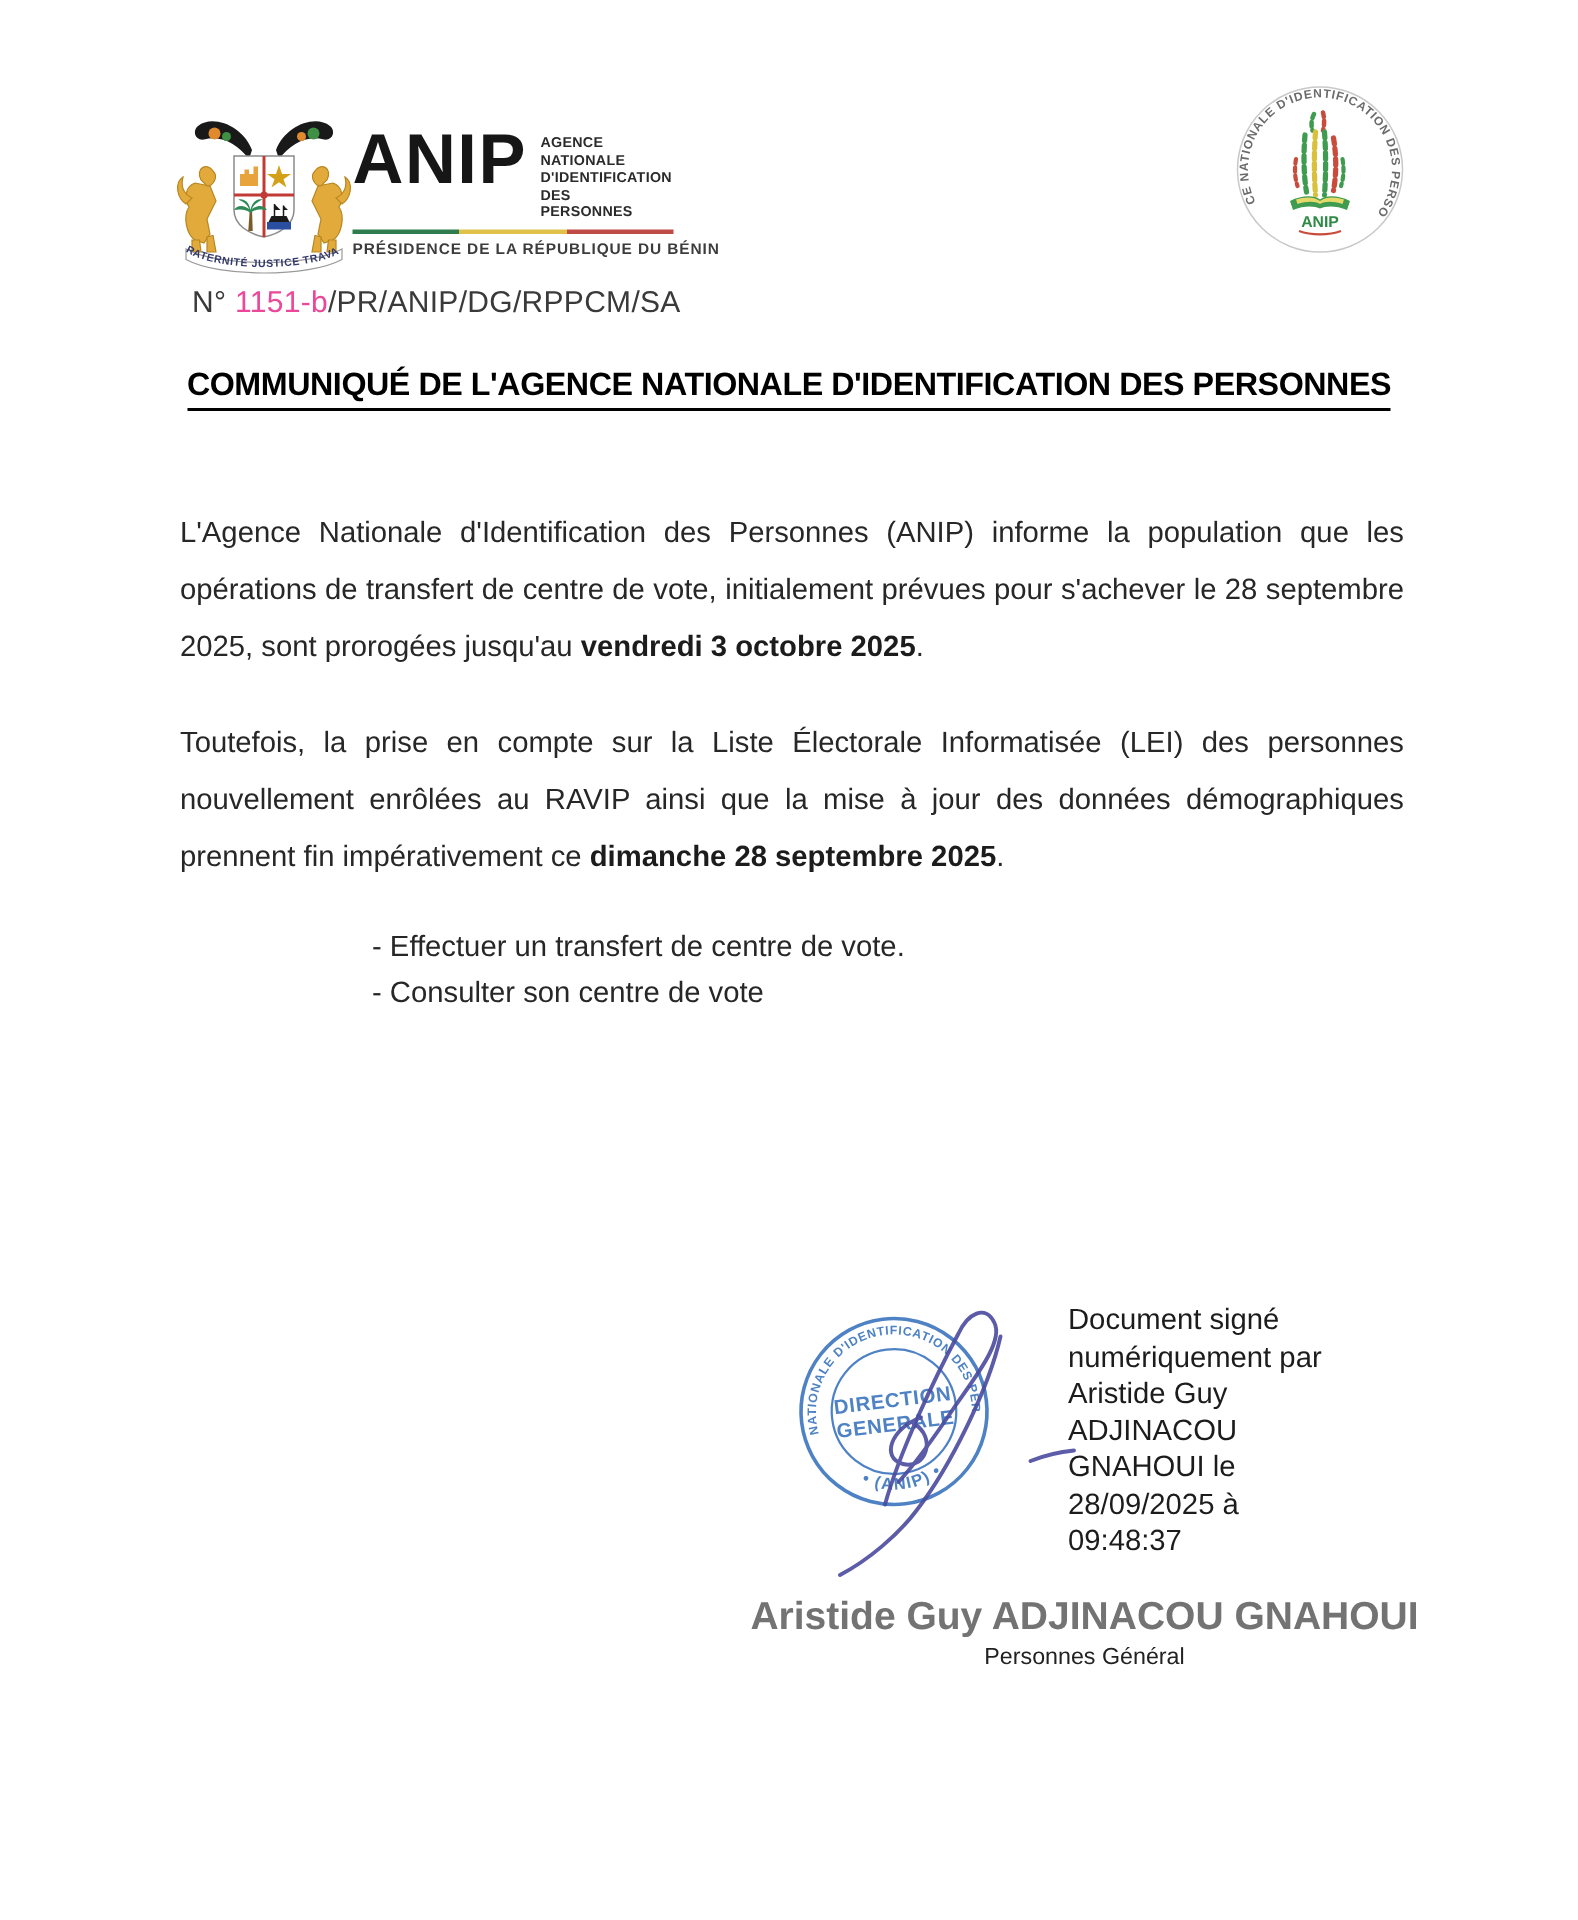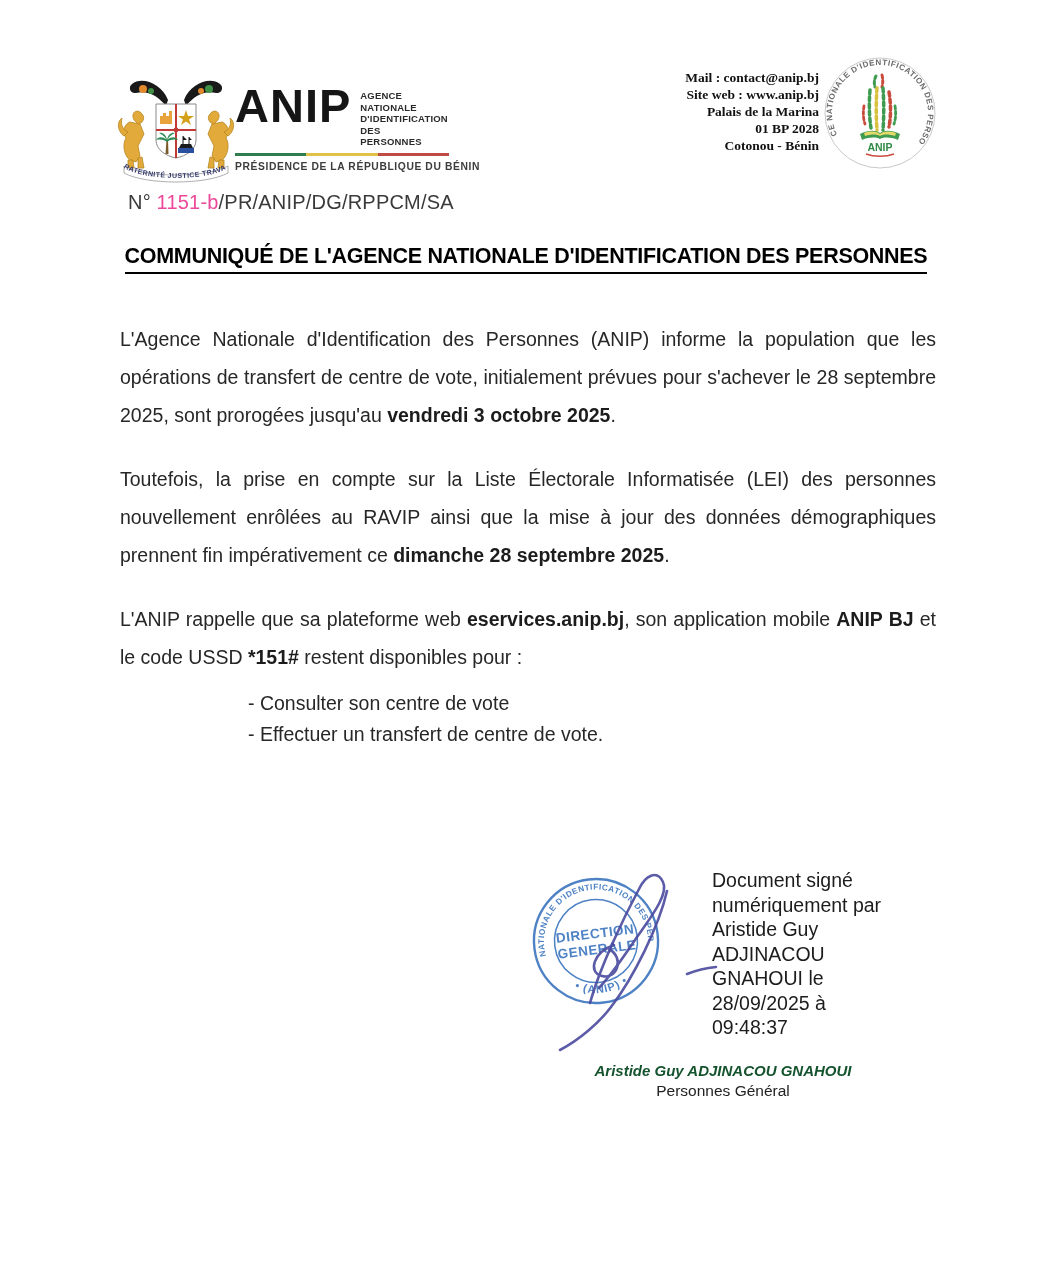"Mail : contact@anip.bj" div.contact { html: <div> <div>Mail : contact@anip.bj</div> <div>Site web : www.anip.bj</div> <div>Palais de la Marina</div> <div>01 BP 2028</div> <div>Cotonou - Bénin</div> </div> -> none }
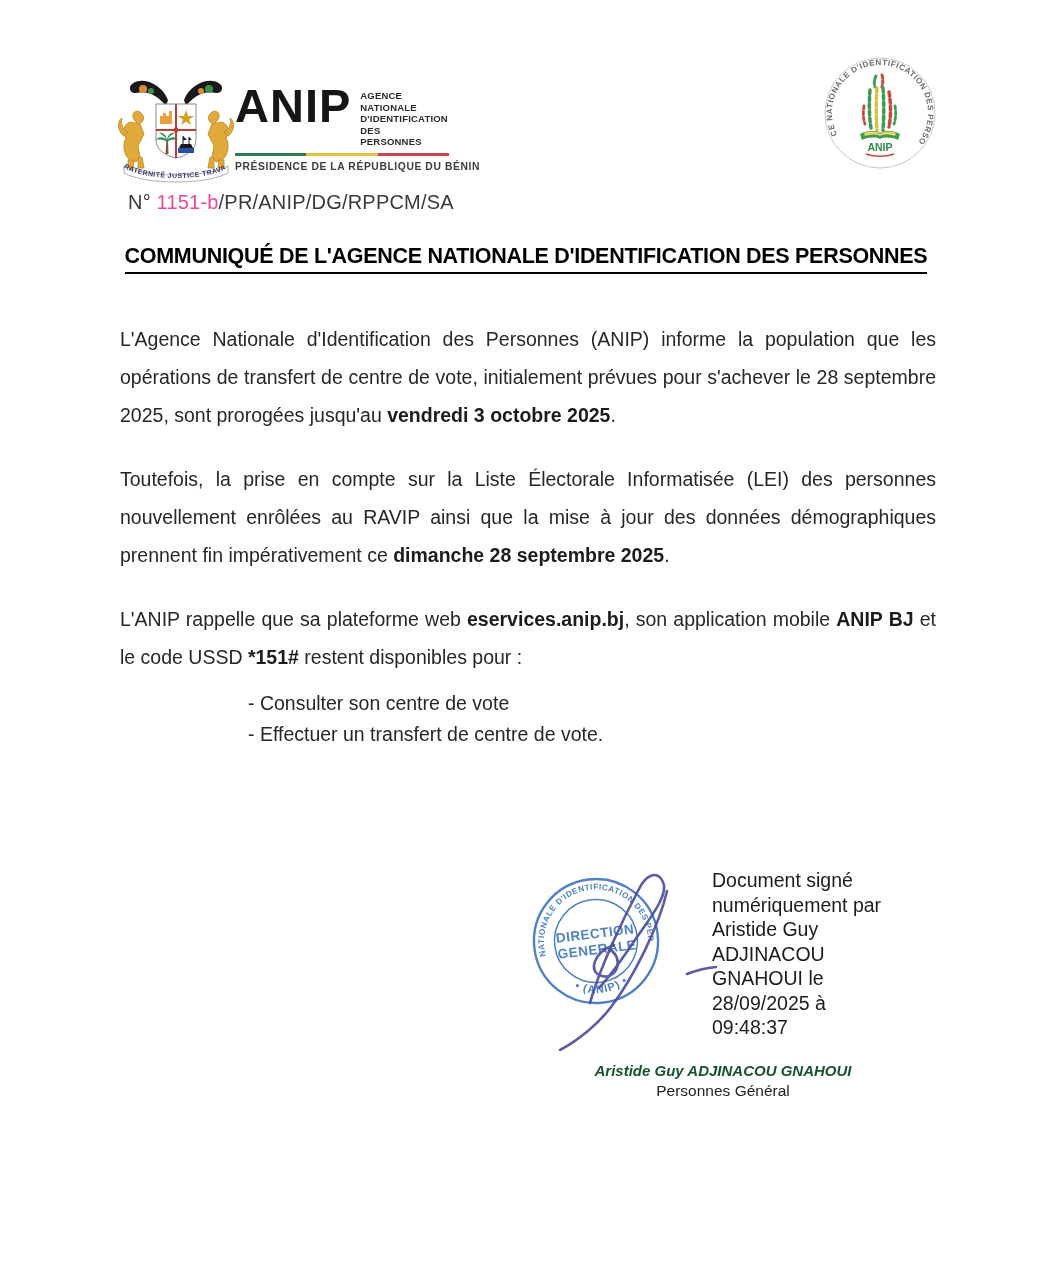"L'Agence Nationale d'Identification des" .para { margin-top: none -> 16px }
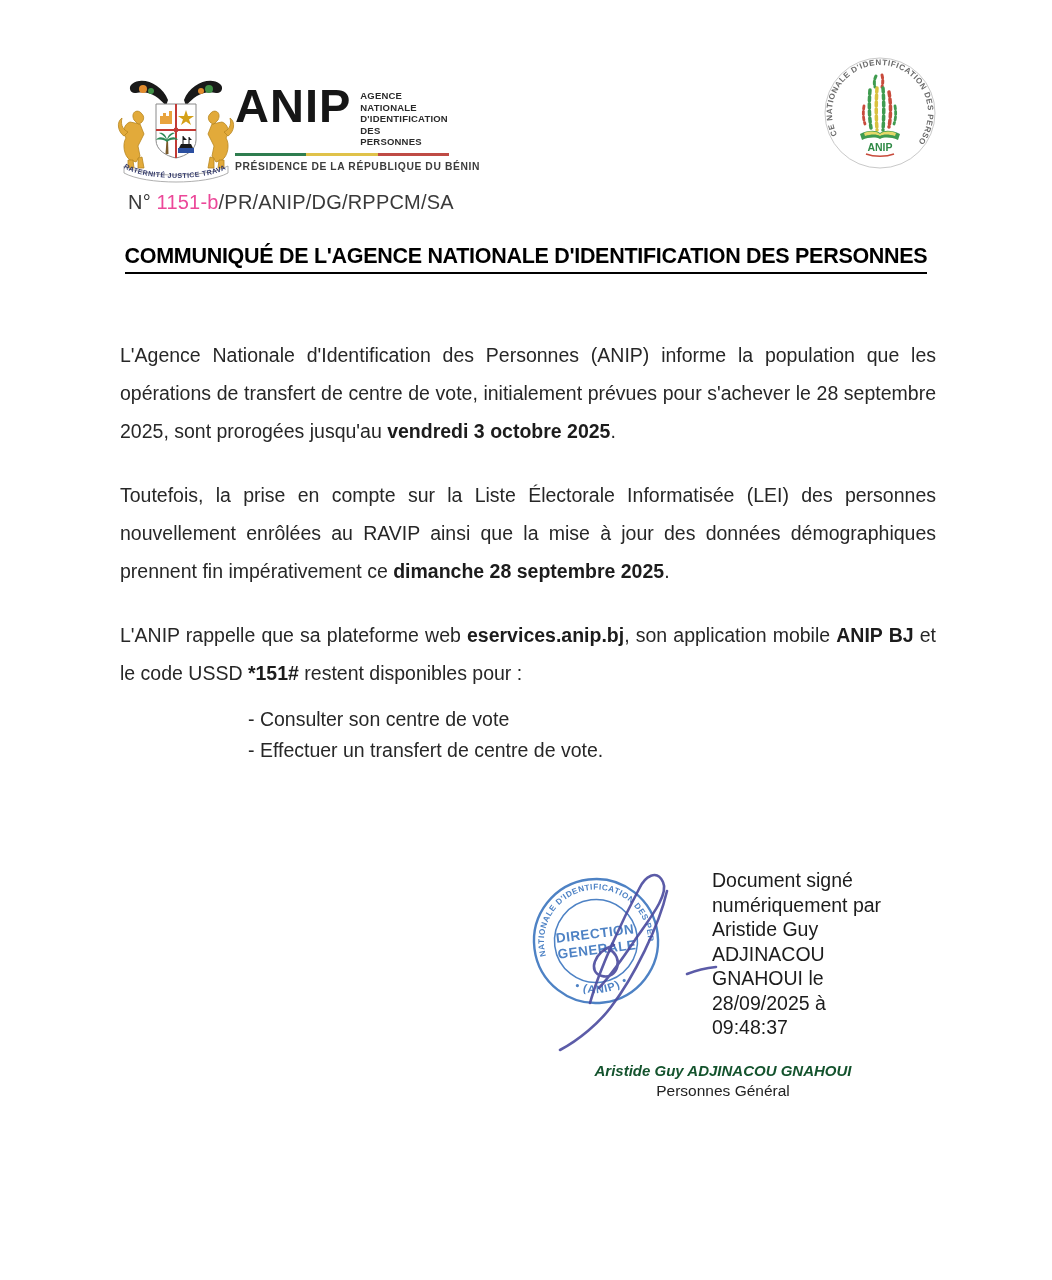"L'ANIP rappelle que sa plateforme" p.para { html: <p><span>L'ANIP rappelle que sa plateforme web </span><b>eservices.anip.bj</b><span>, son application mobile </span><b>ANIP BJ</b><span> et le code USSD </span><b>*151#</b><span> restent disponibles pour :</span></p> -> none }
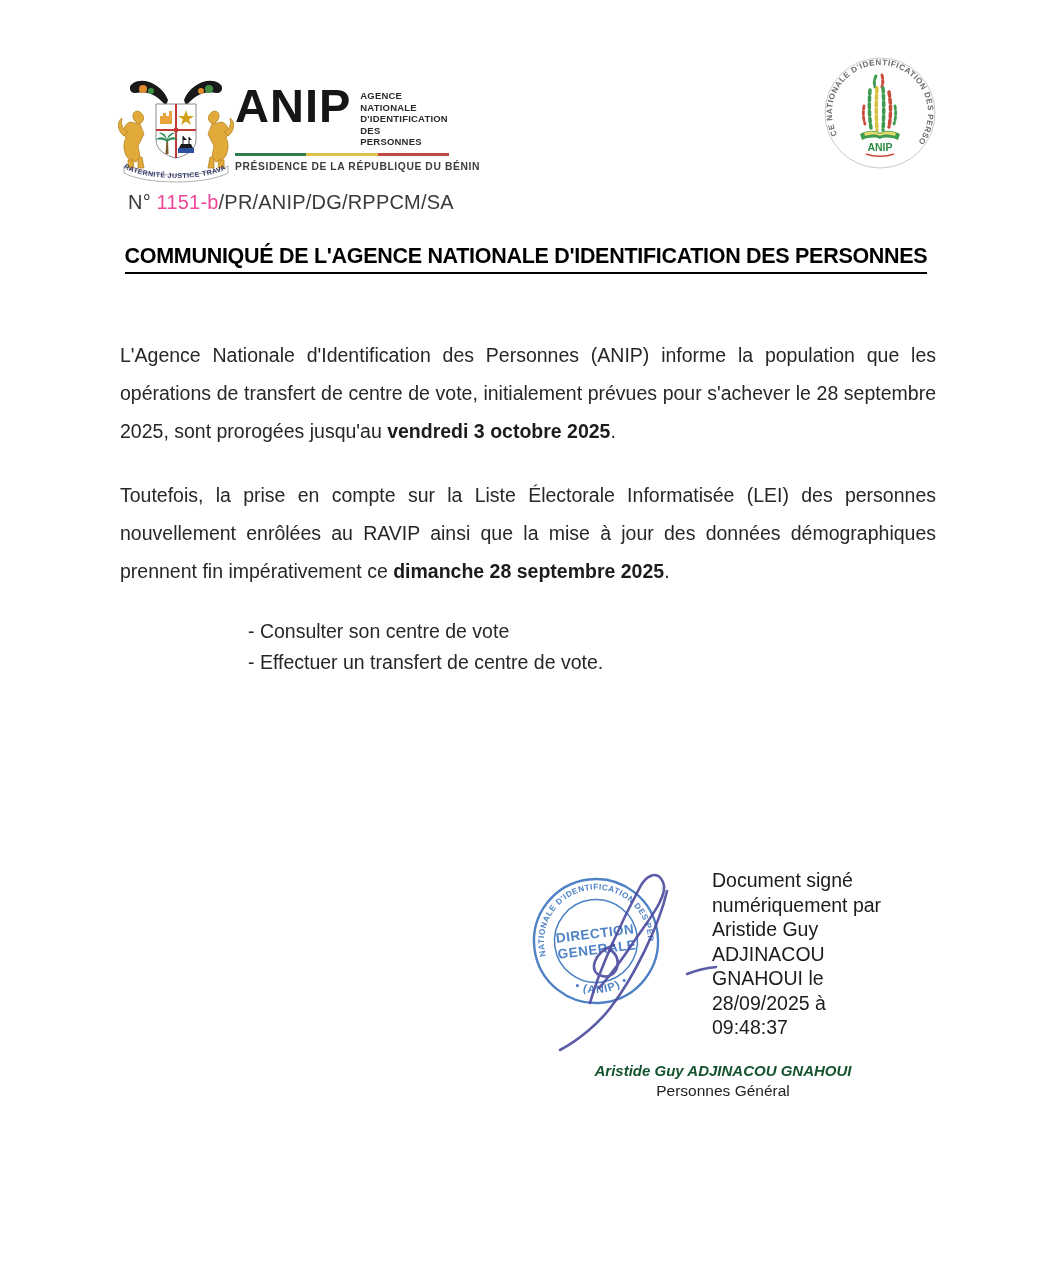"- Consulter son centre de" li { order: before "- Effectuer un transfert de" -> after "- Effectuer un transfert de" }
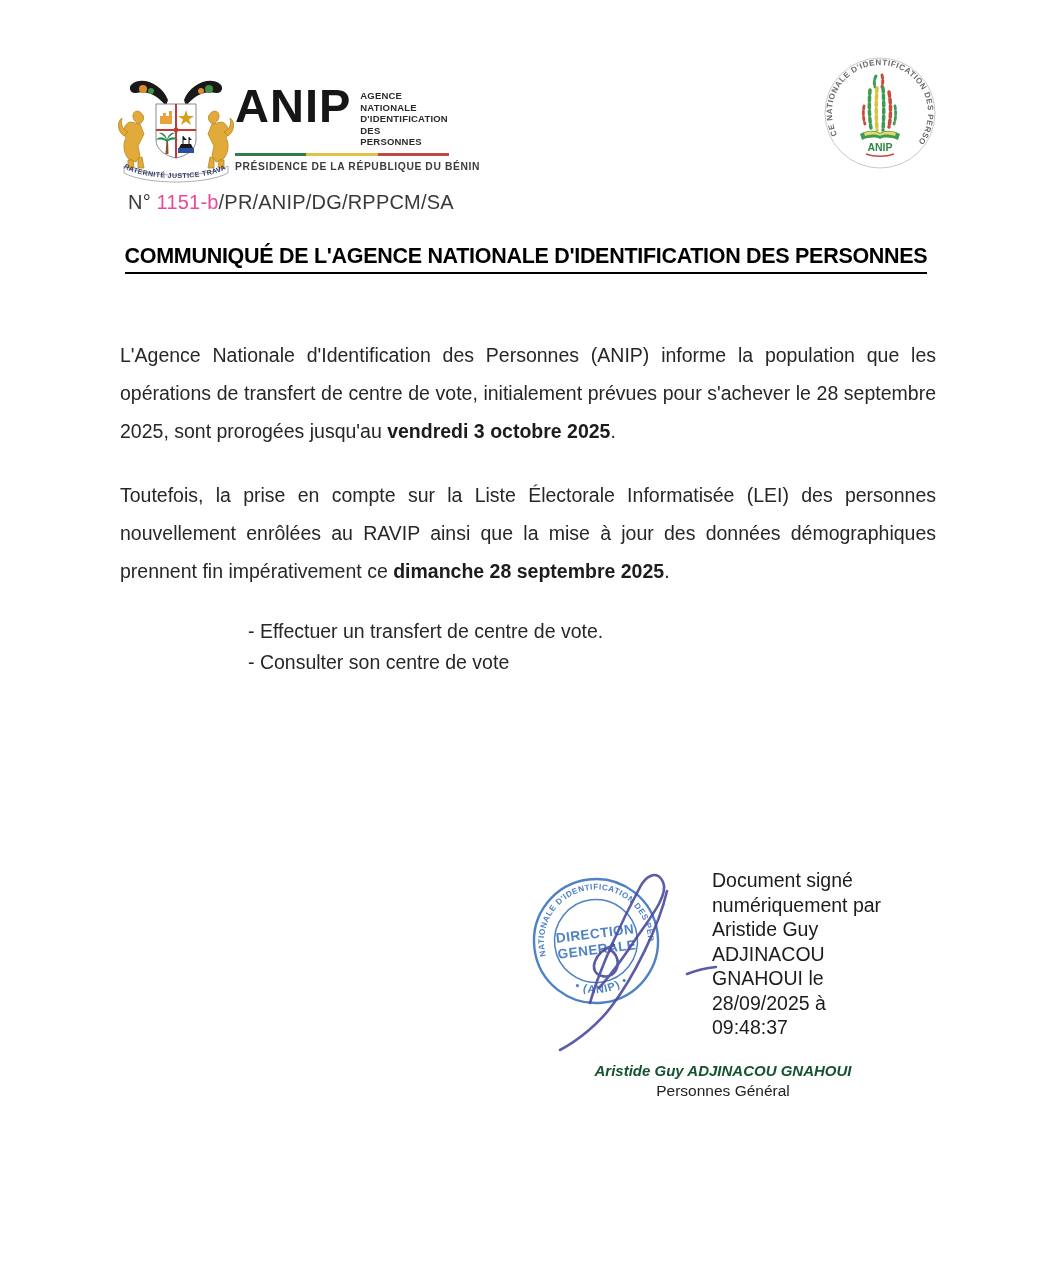"Aristide Guy ADJINACOU GNAHOUI" .signer-name { color: #14532d -> #737373; font-size: 15px -> 26px; font-style: italic -> none }
